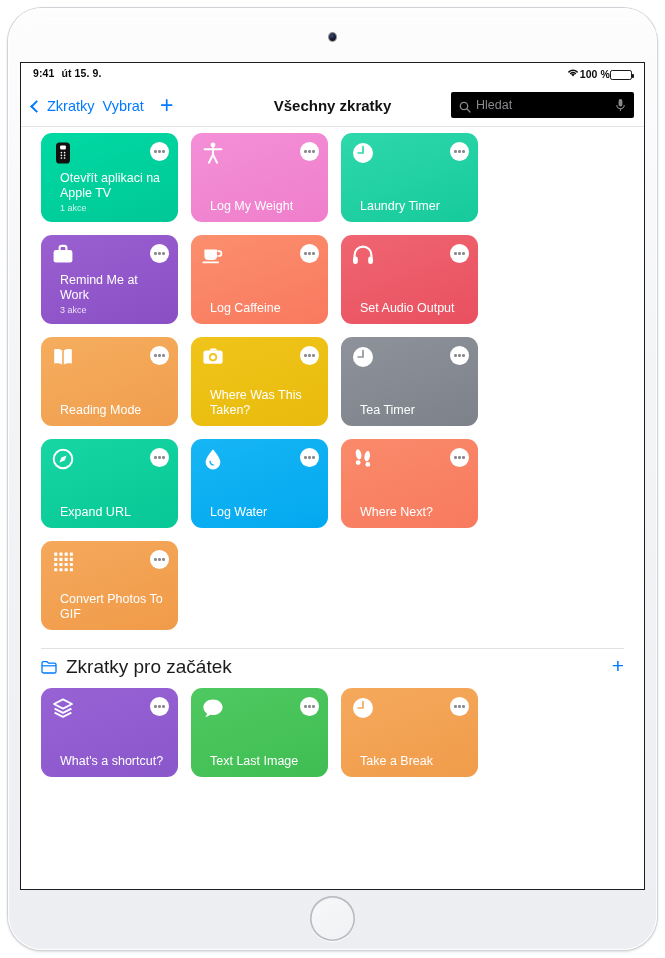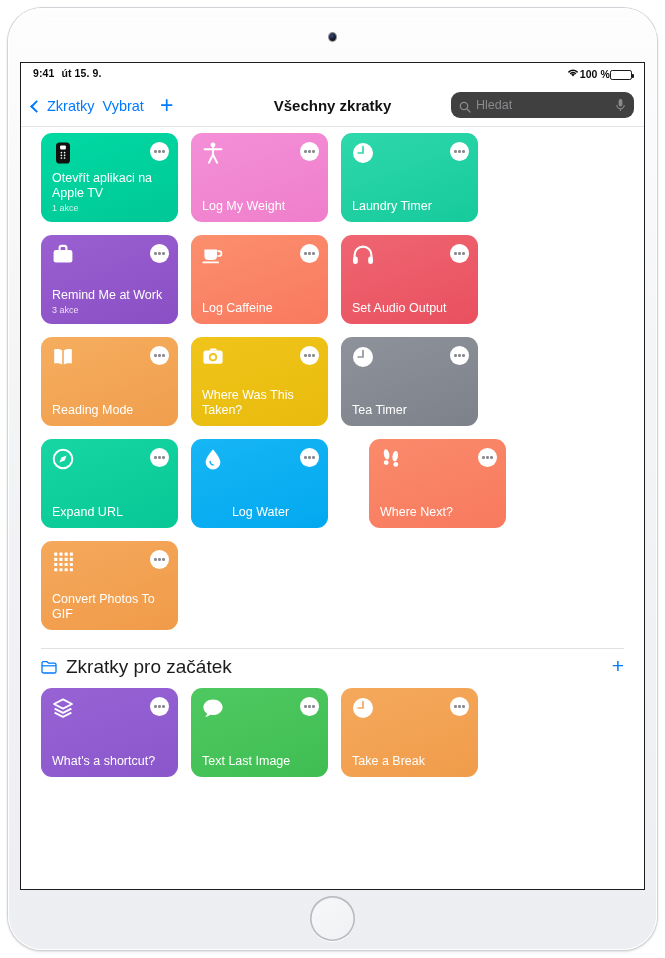"Hledat" #search-field { background: #404040 -> #000000; border-radius: 9px -> 2px }
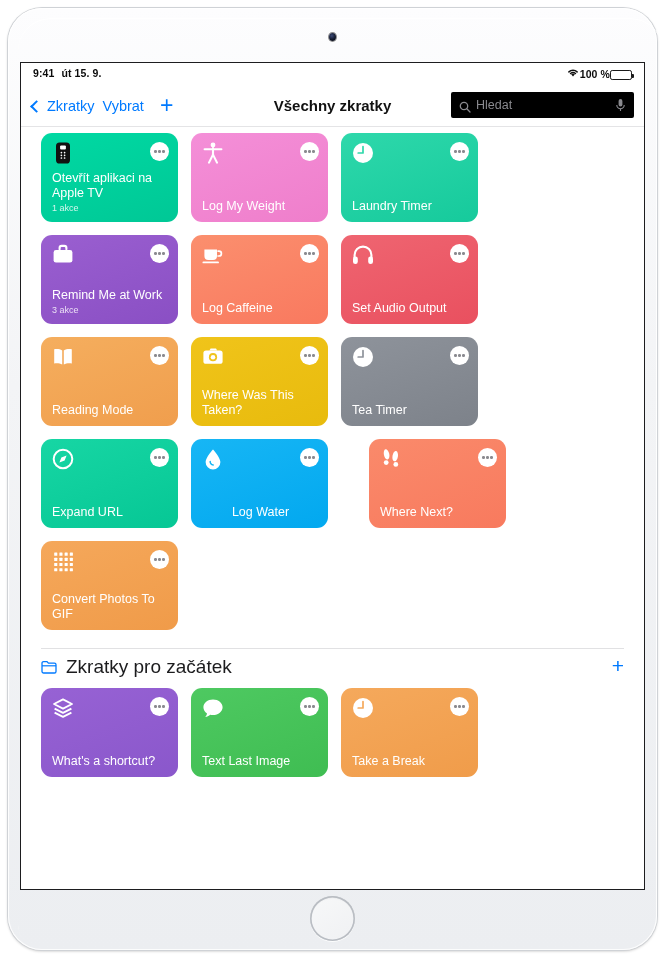"Otevřít aplikaci na Apple TV" .tile-text { left: 11px -> 19px }
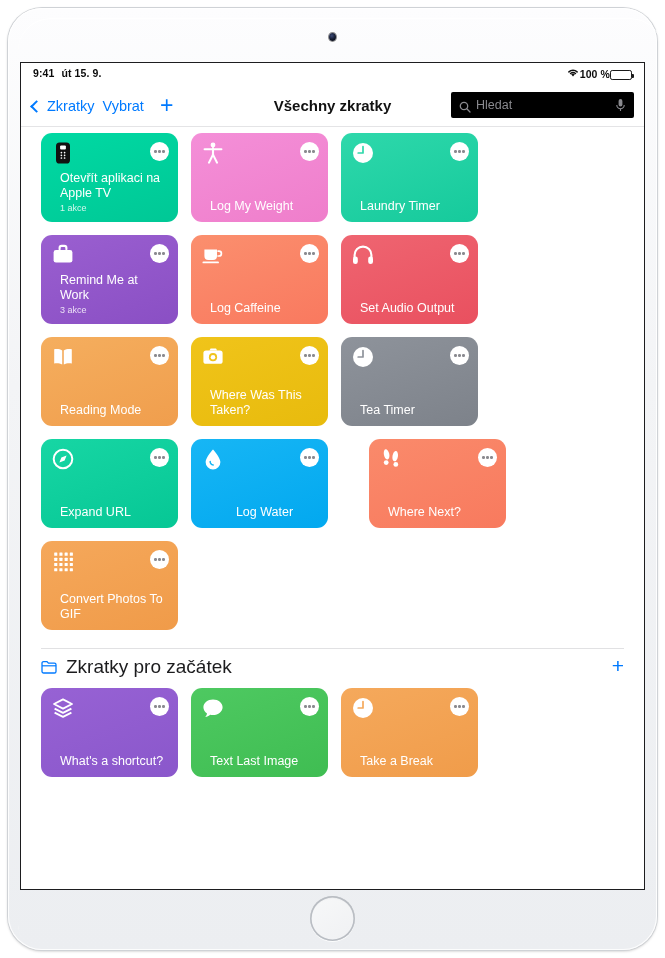"Log Water" div.tile { text-align: center -> none }
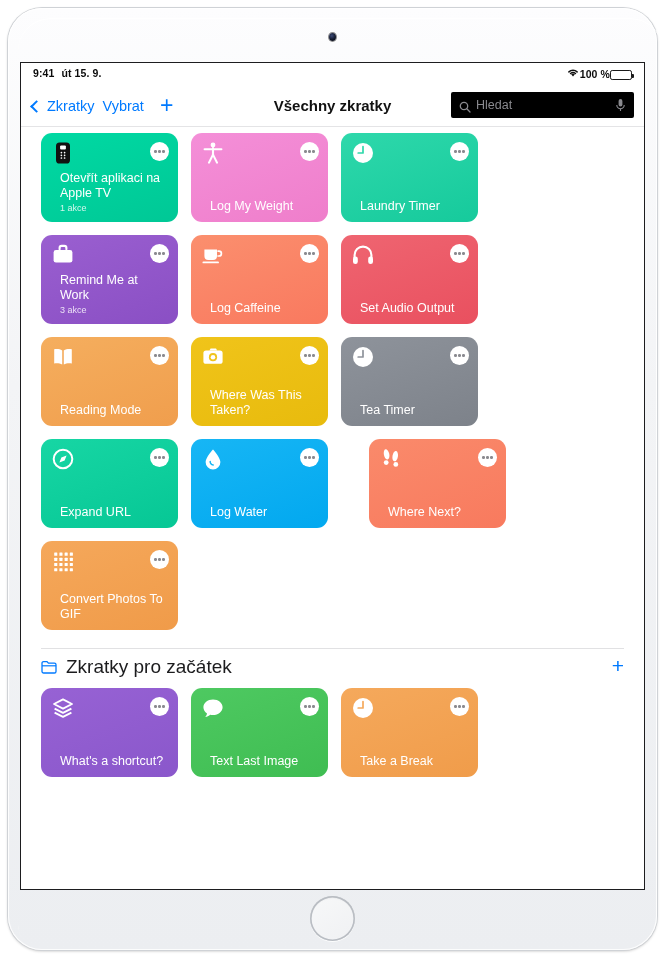"Where Next?" div.tile { margin-left: 28px -> none }
